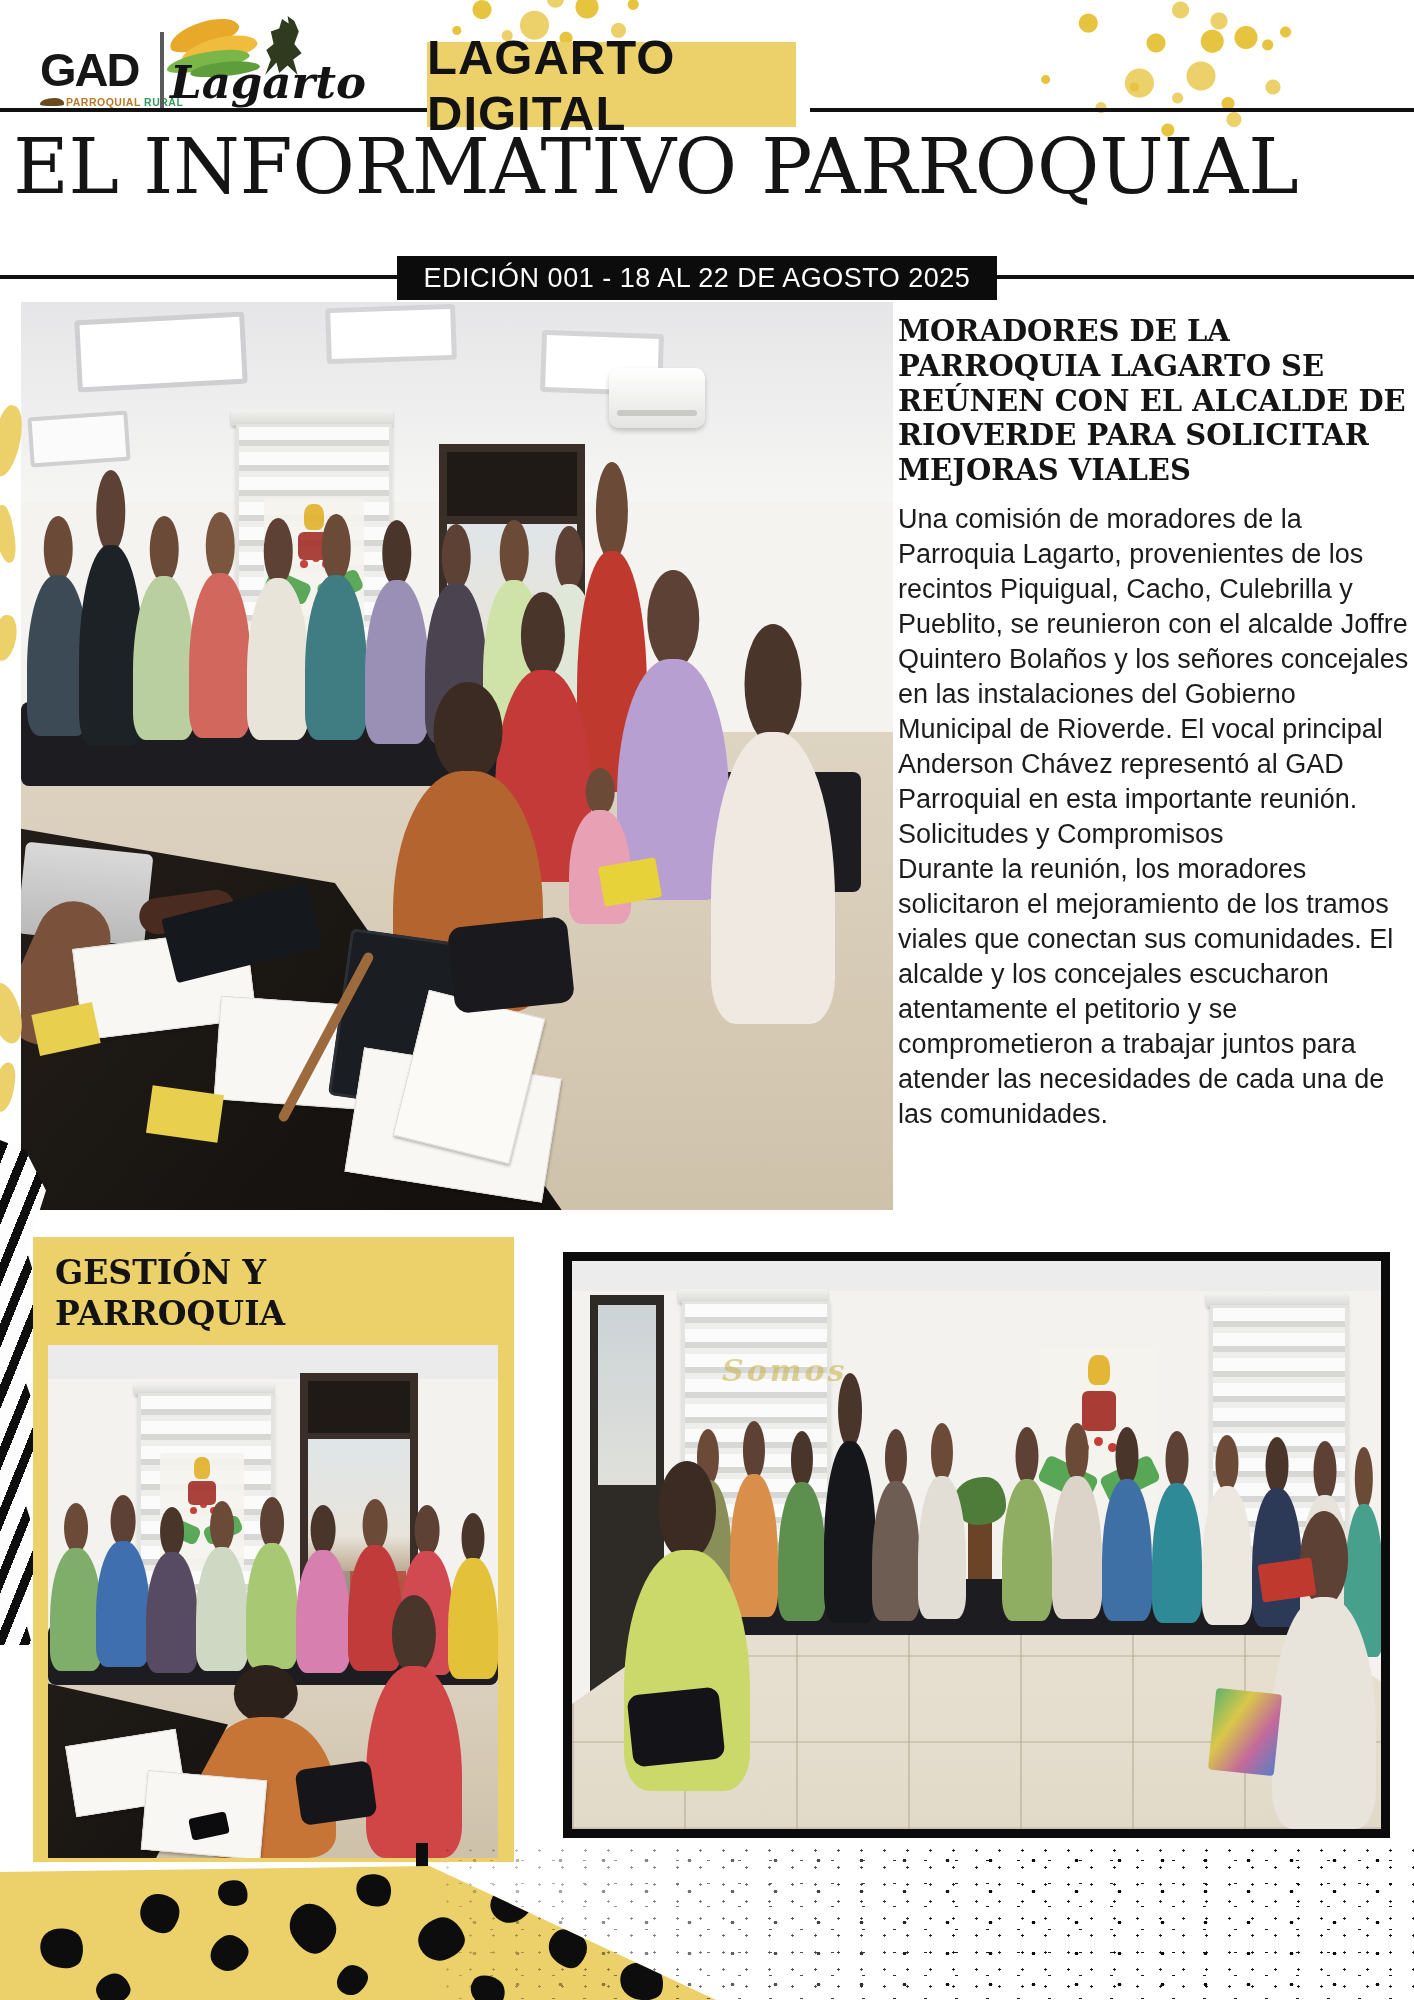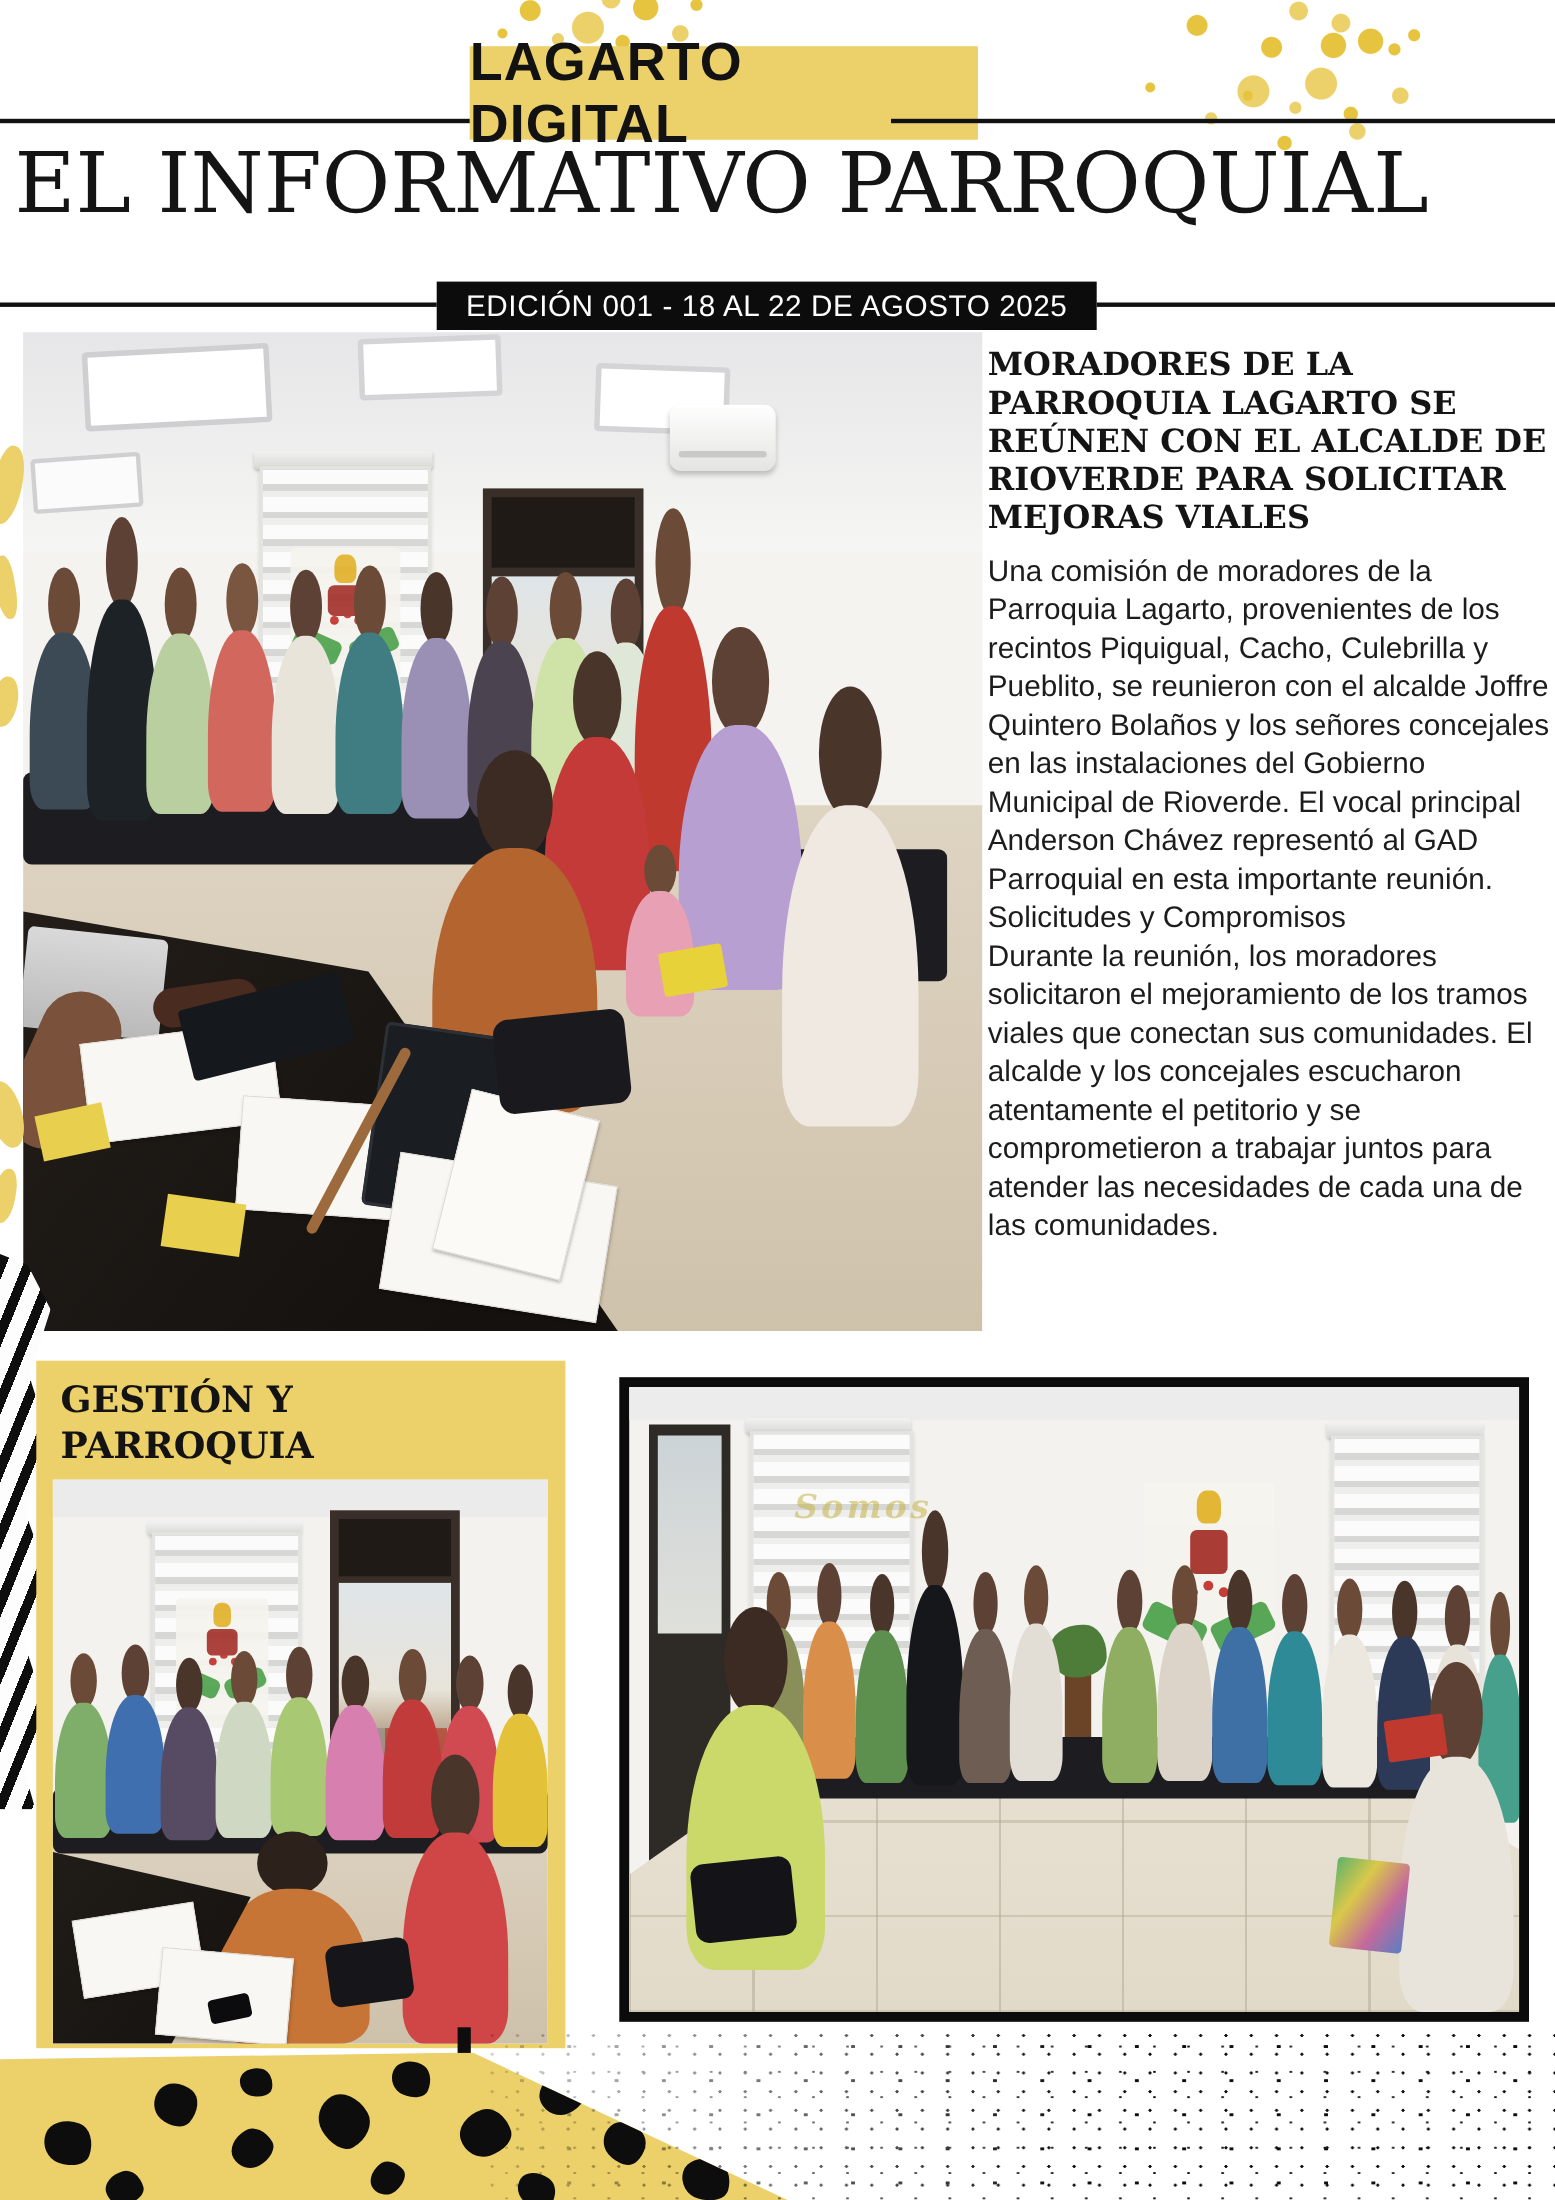"GAD" div.abs { html: none -> <div> <div>GAD</div> <div> <span>PARROQUIAL</span> <span>RURAL</span> </div> <div></div> <div></div> <div></div> <div></div> <div></div> <div></div> <div></div> <div>Lagarto</div> </div> }
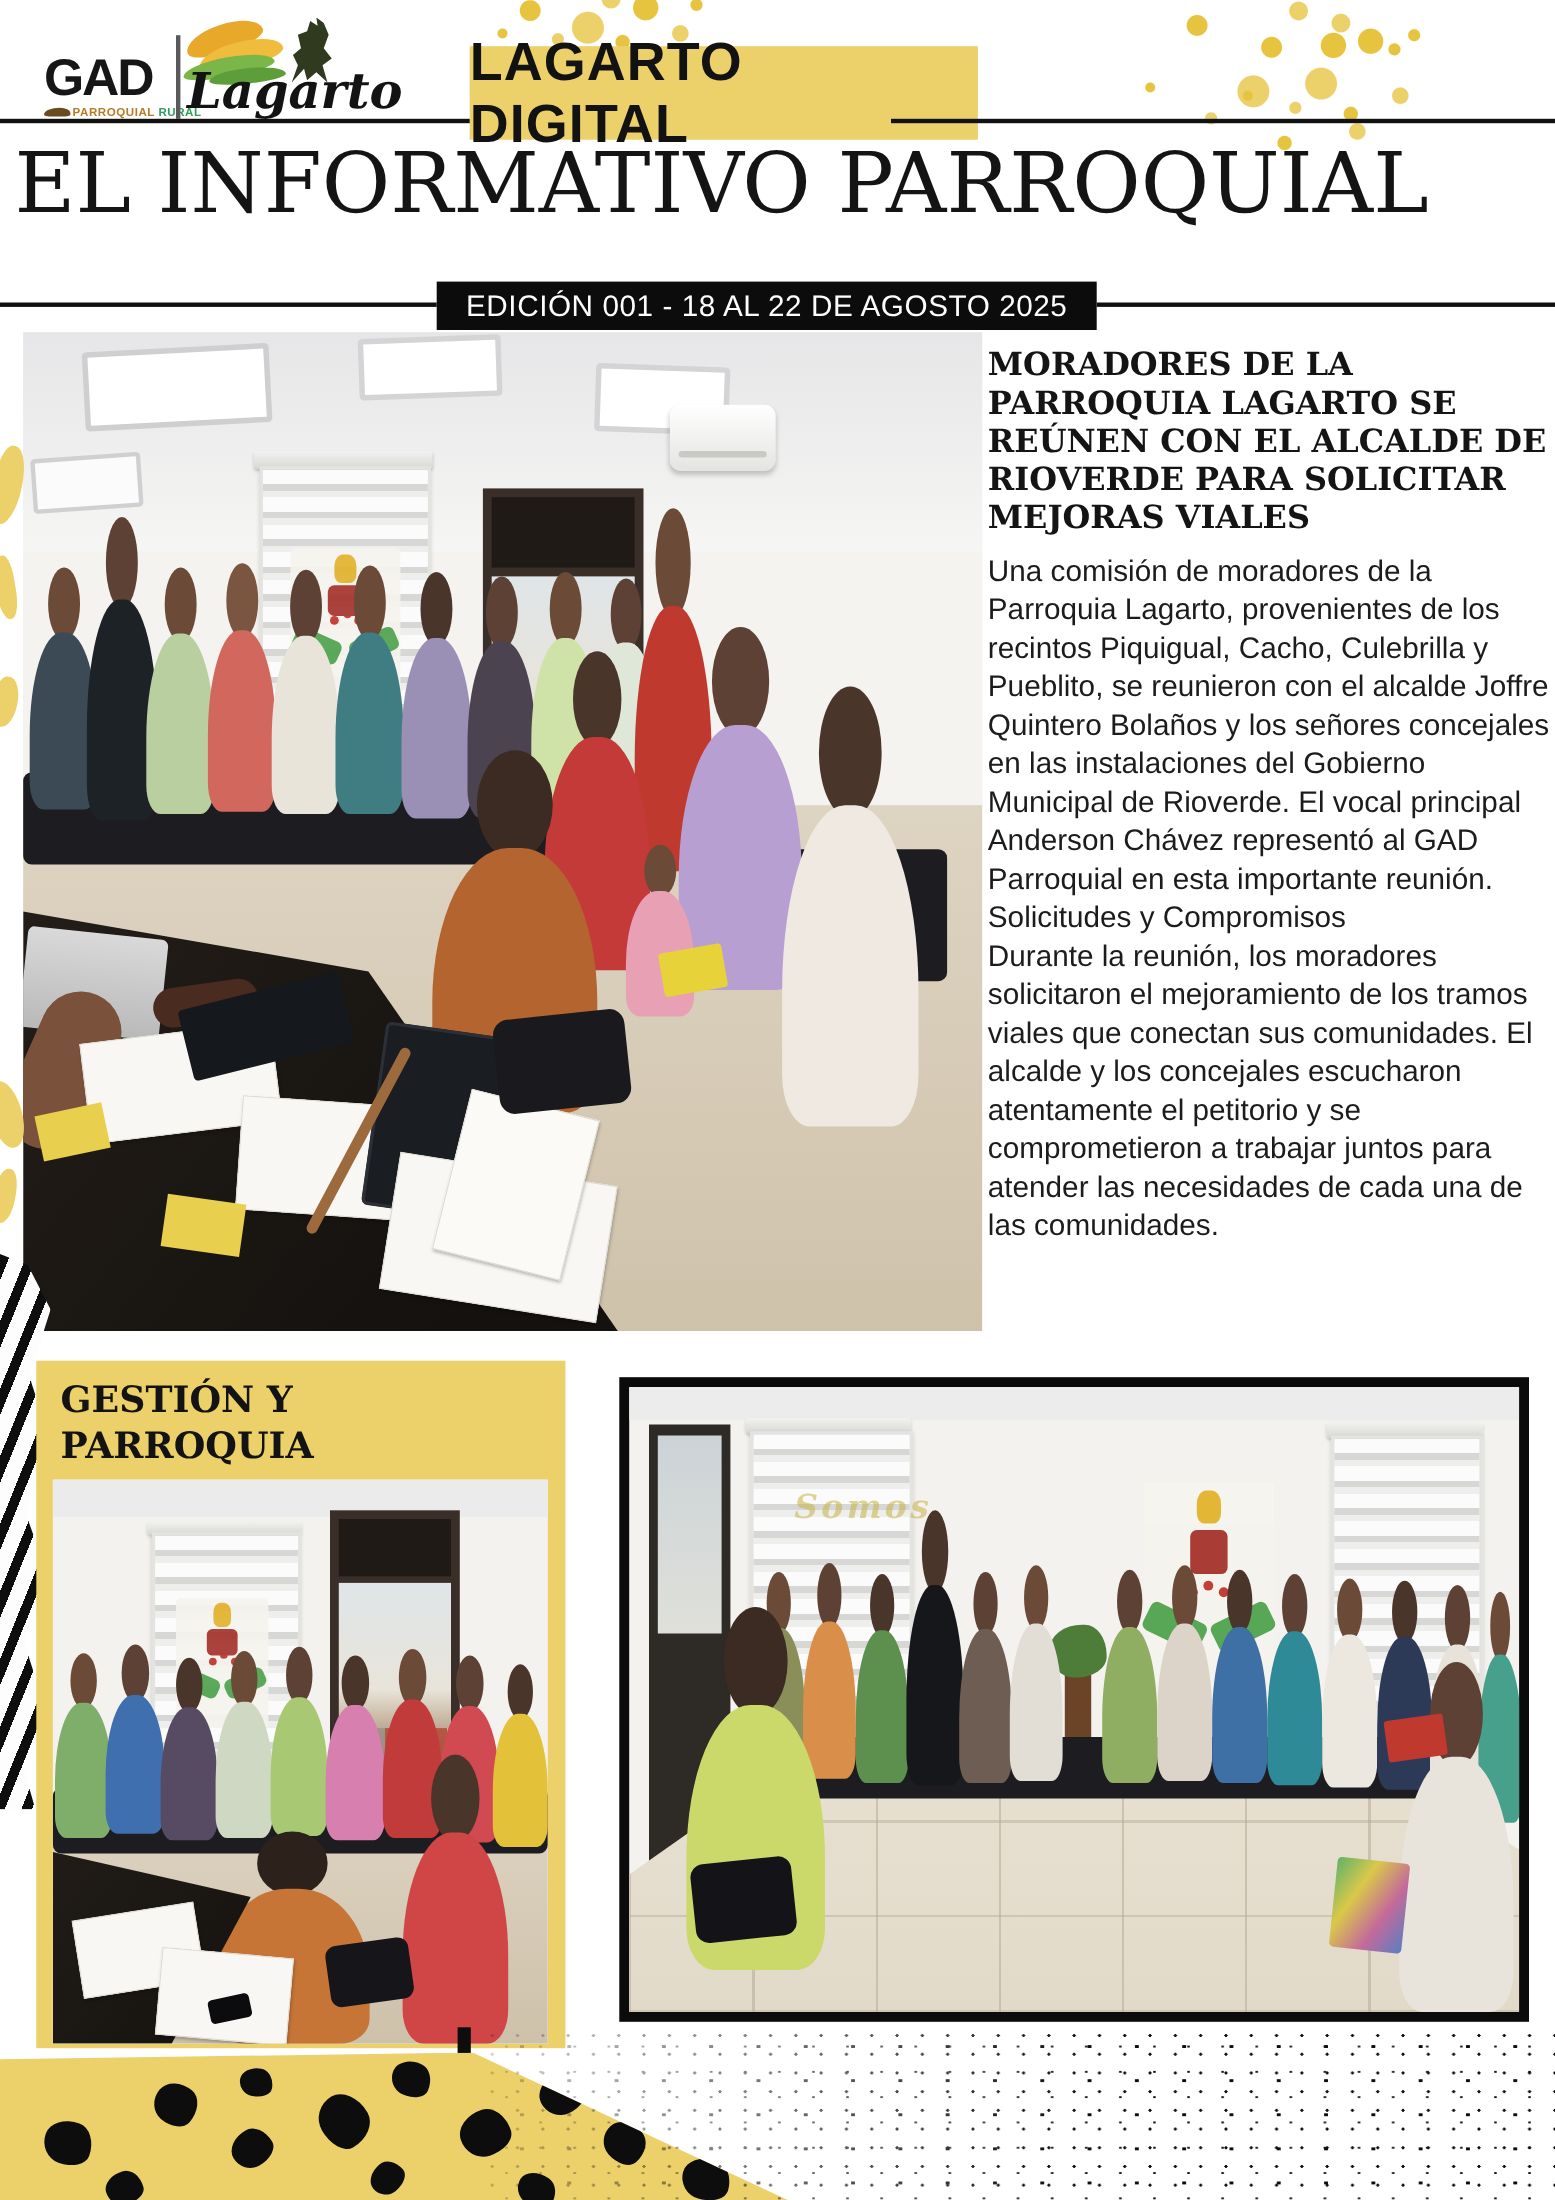"LAGARTO DIGITAL" div.abs { width: 462px -> 369px }
